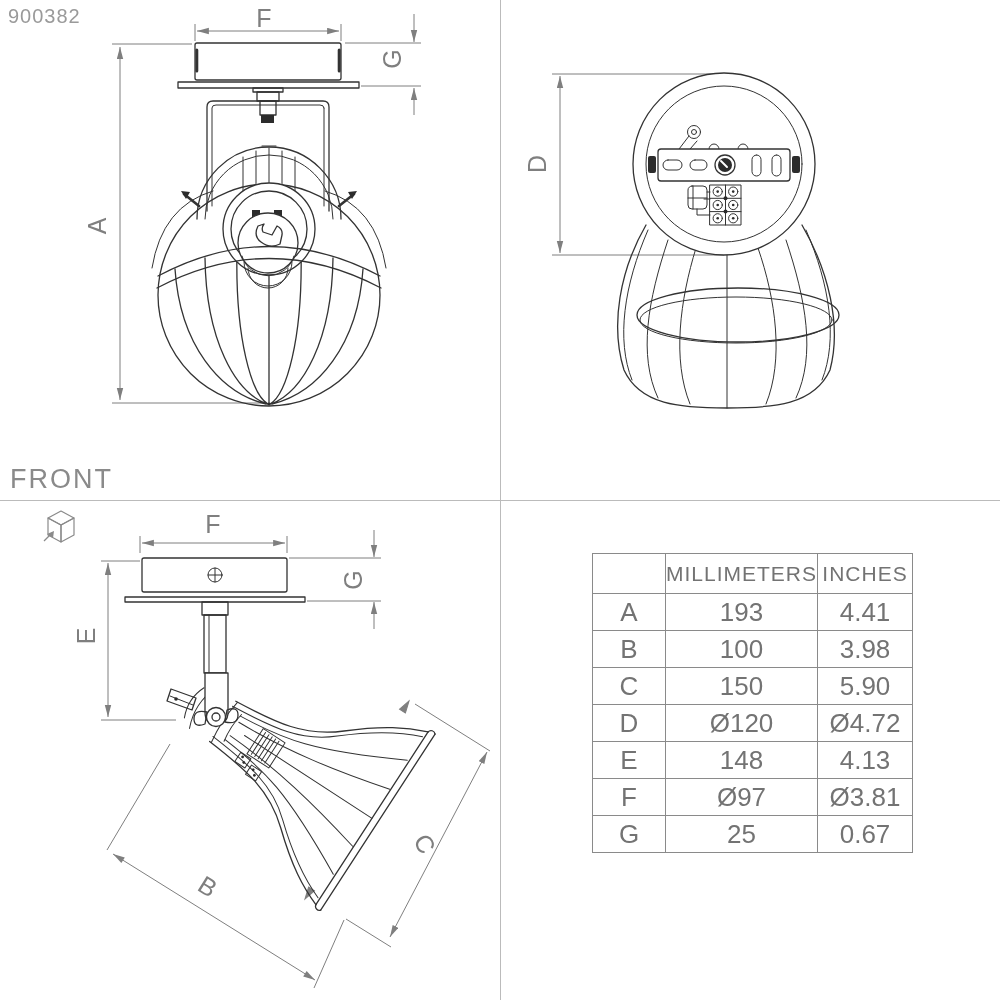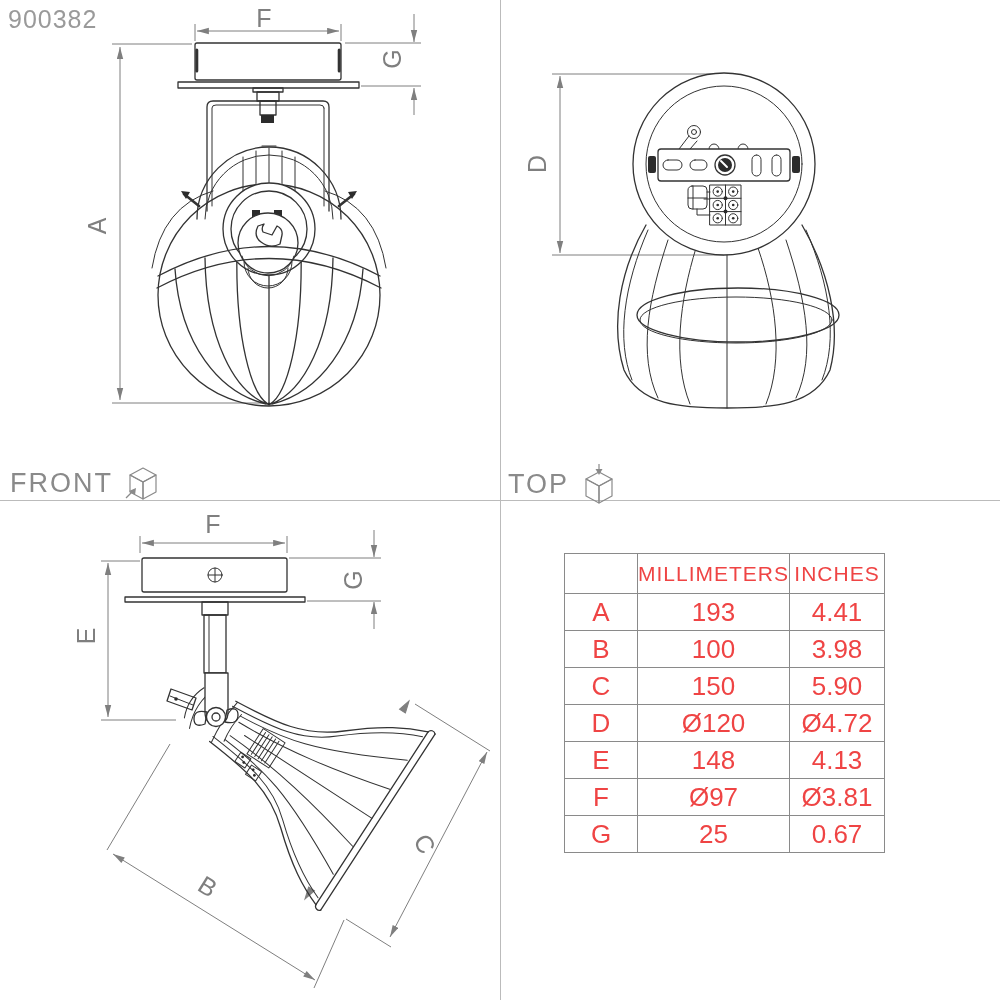"900382" #product-code { font-size: 25px -> 20px }
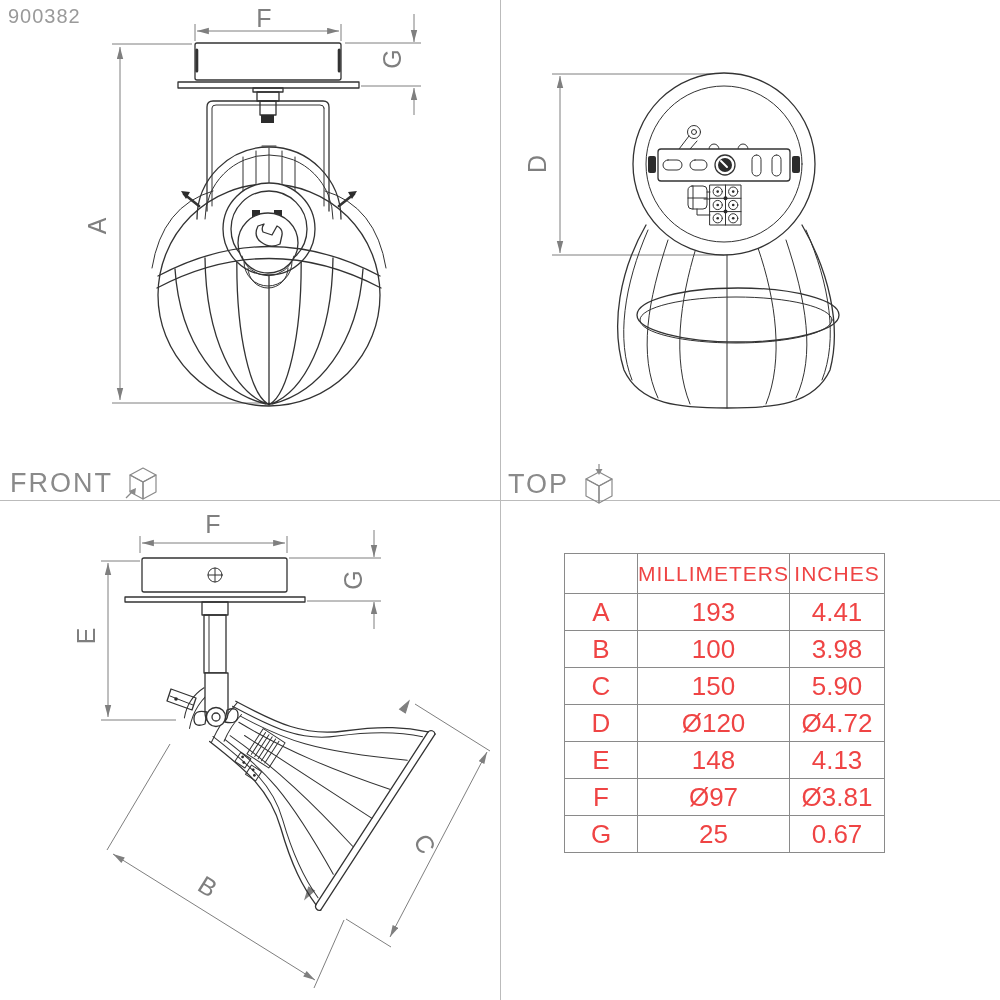"FRONT" #front-label { flex-direction: none -> column }
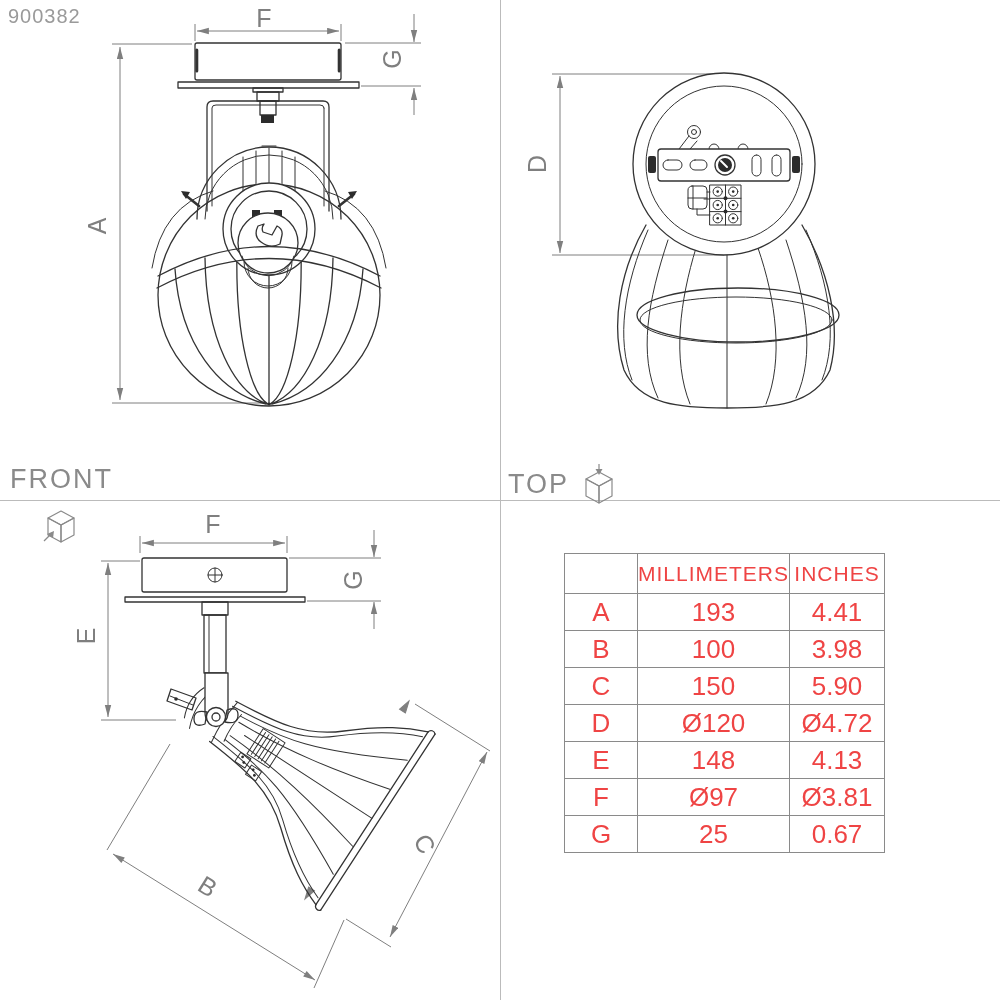"TOP" div.view-label { html: <div> <span>TOP</span> <svg> <g> <path></path> <path></path> <path></path> <path></path> </g> <path></path> </svg> </div> -> none }
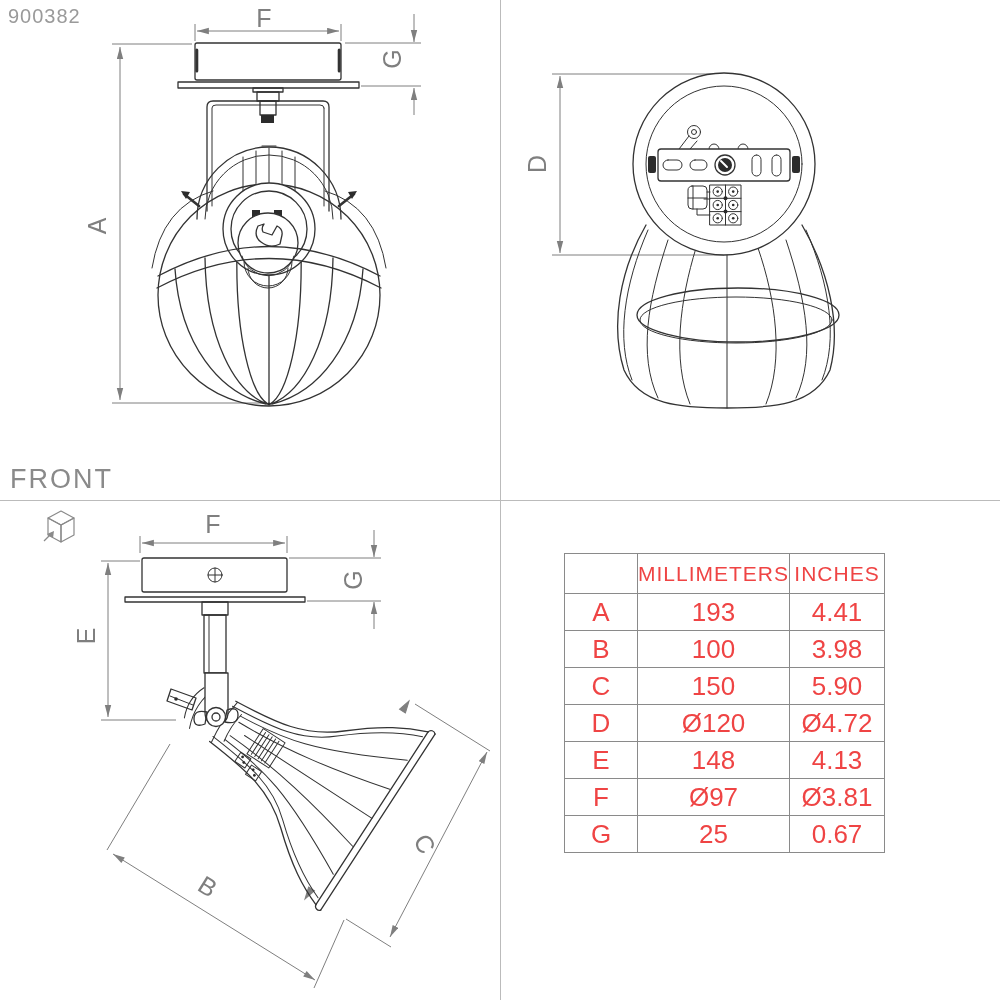"MILLIMETERS" #dim-table { color: #ef4444 -> #737373; left: 564px -> 592px }
